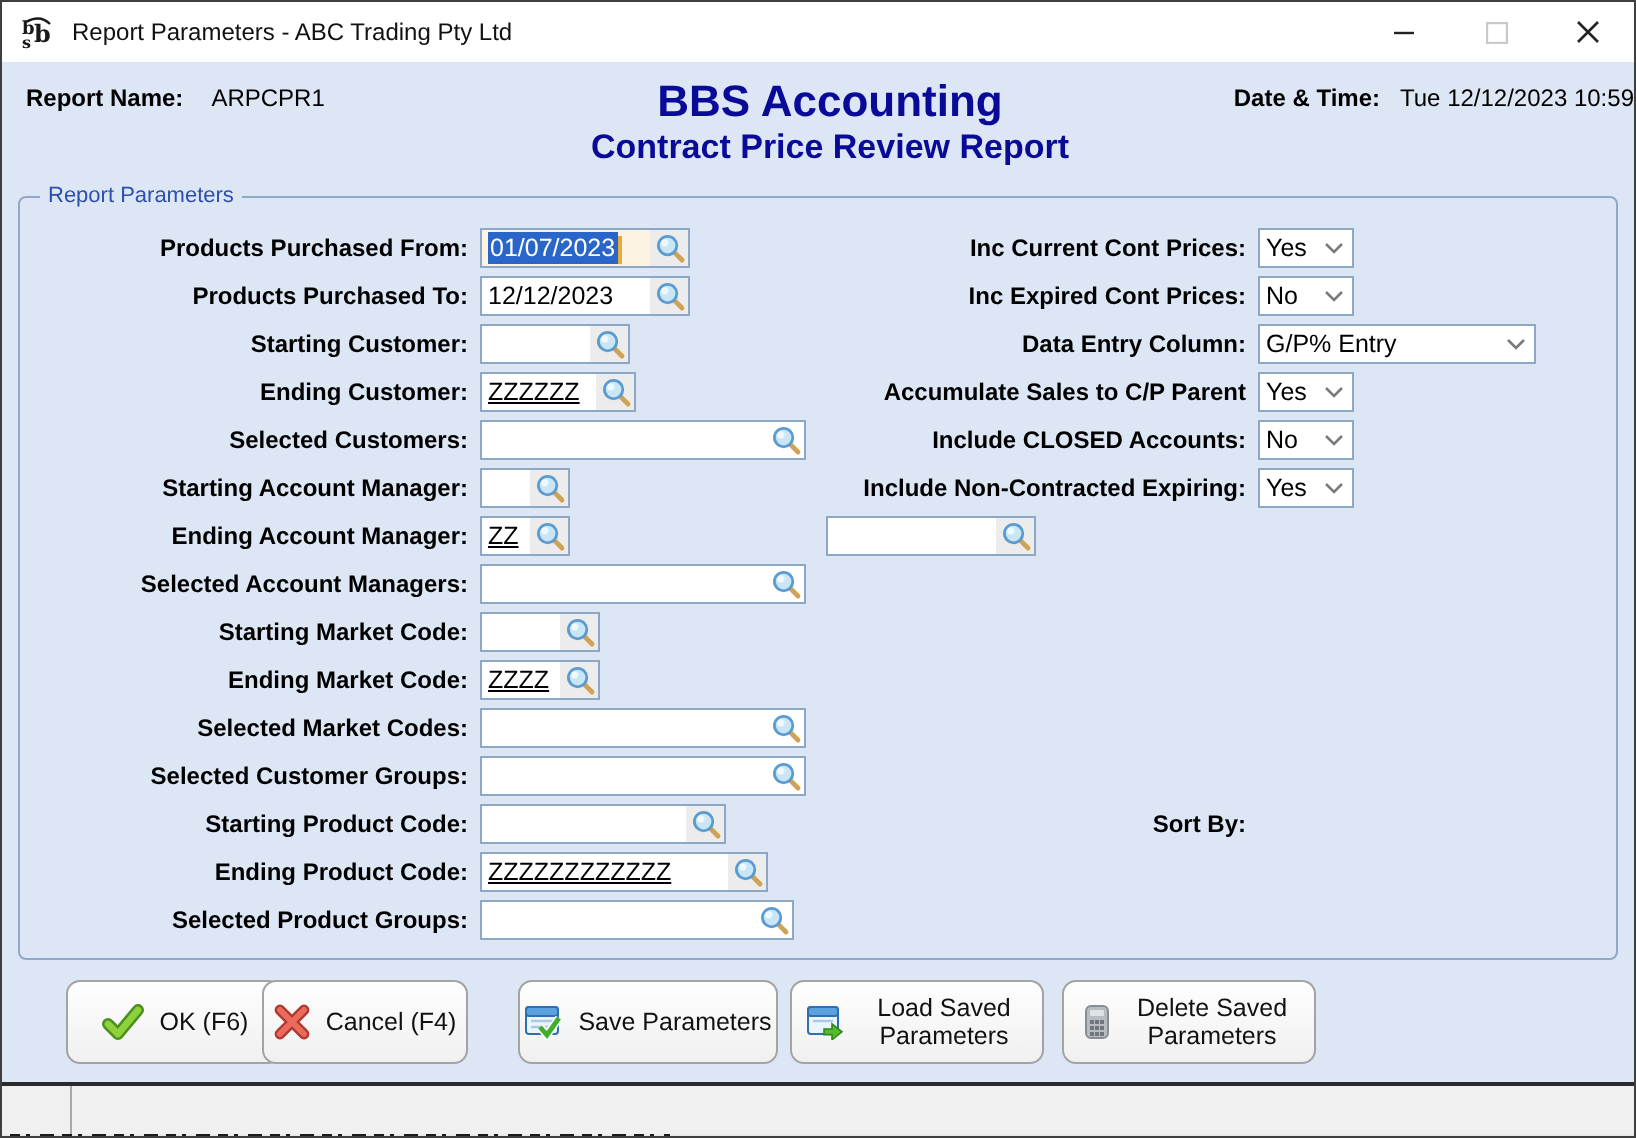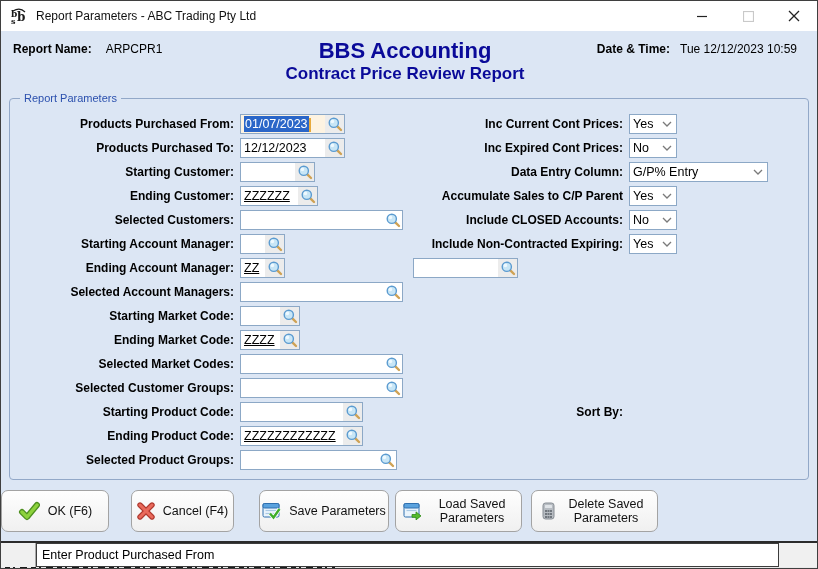"Report Name:" .header { padding: 8px 20px 0 12px -> 8px 0 0 12px }
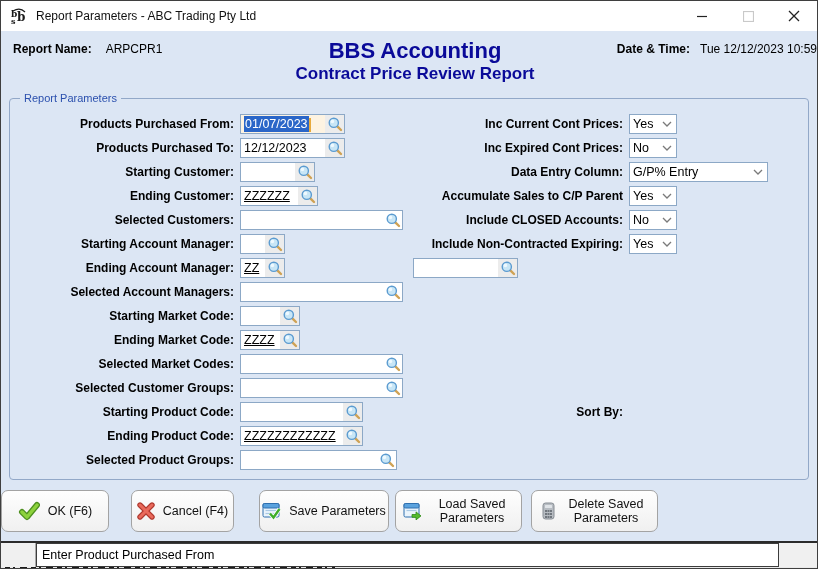"ZZZZZZZZZZZZ" div.fbox { width: 123px -> 144px }
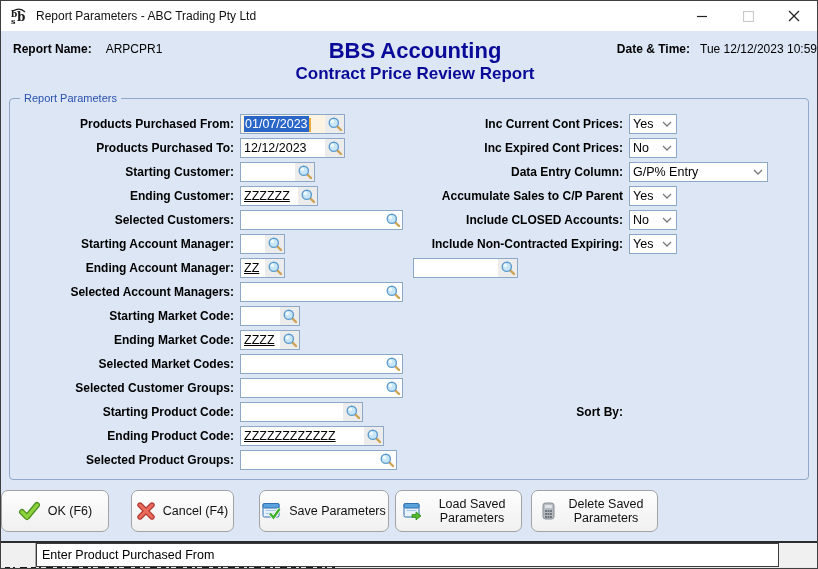"OK (F6)" div.btn { left: 0 -> 32px }
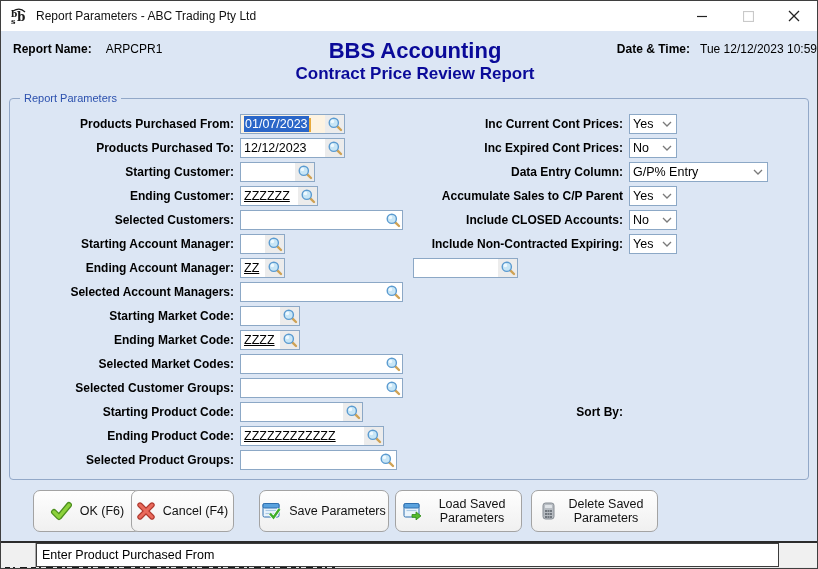"Enter Product Purchased From" div.status-msg { html: <div> <span>Enter Product Purchased From</span> </div> -> none }
